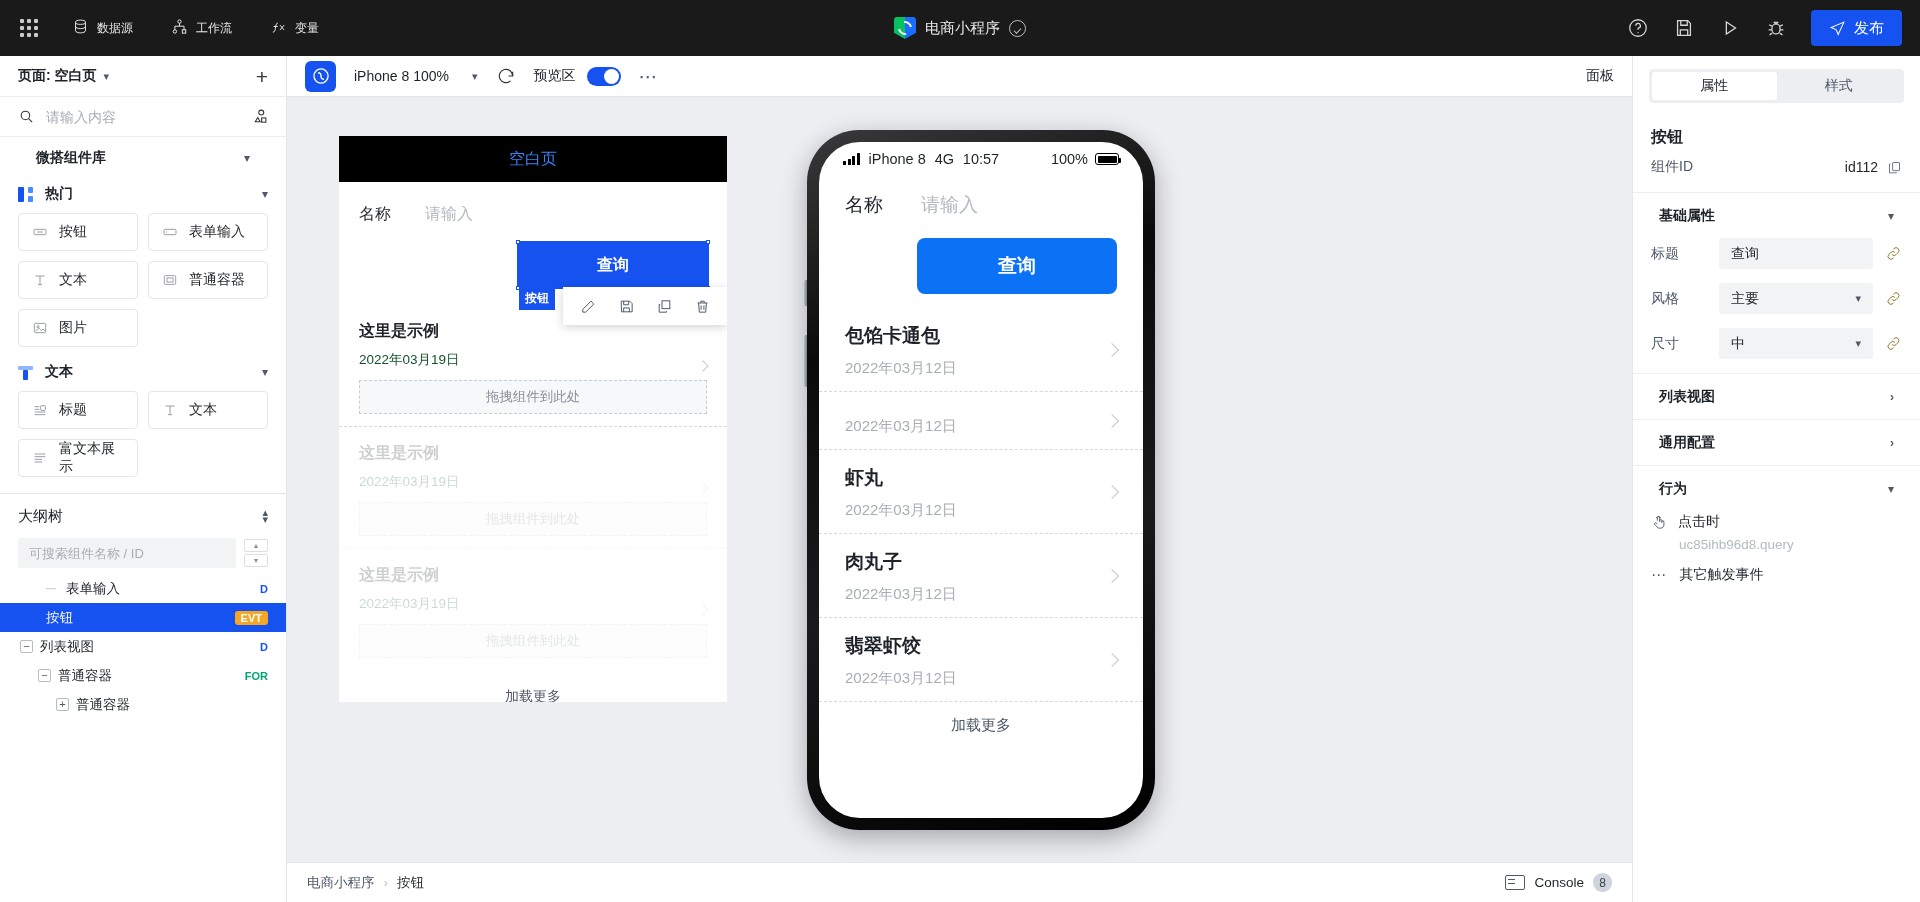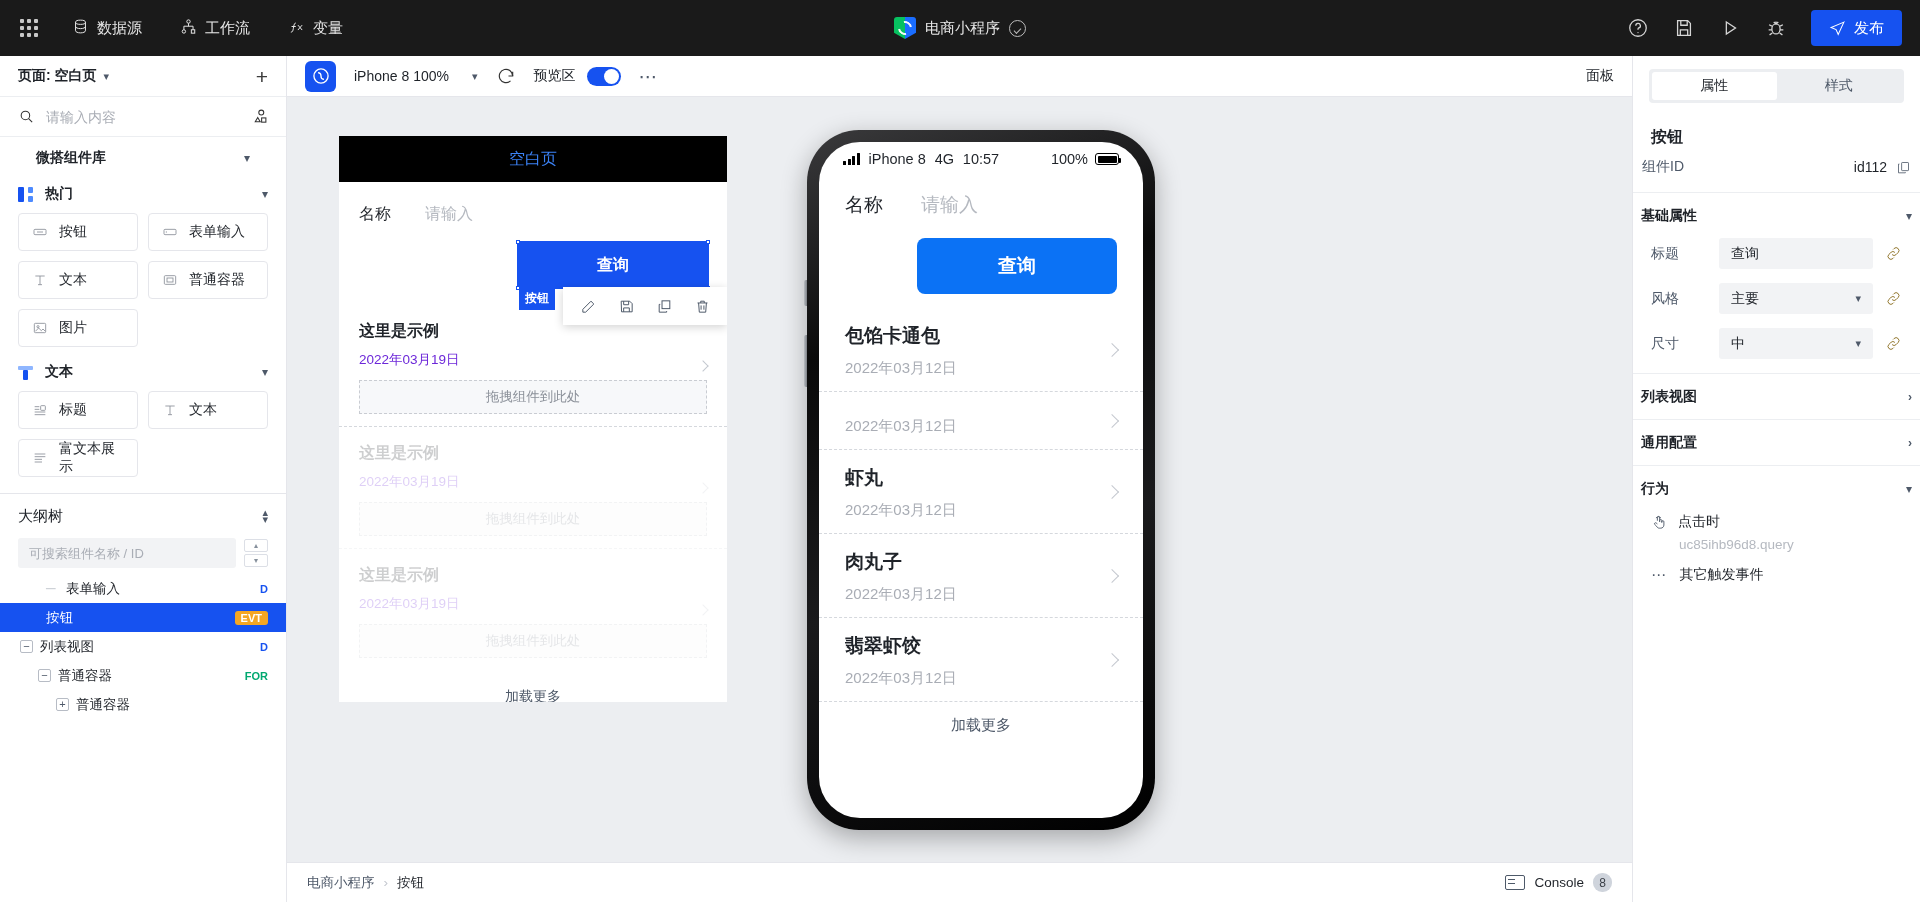"数据源" .tb-item { font-size: 15px -> 12px }
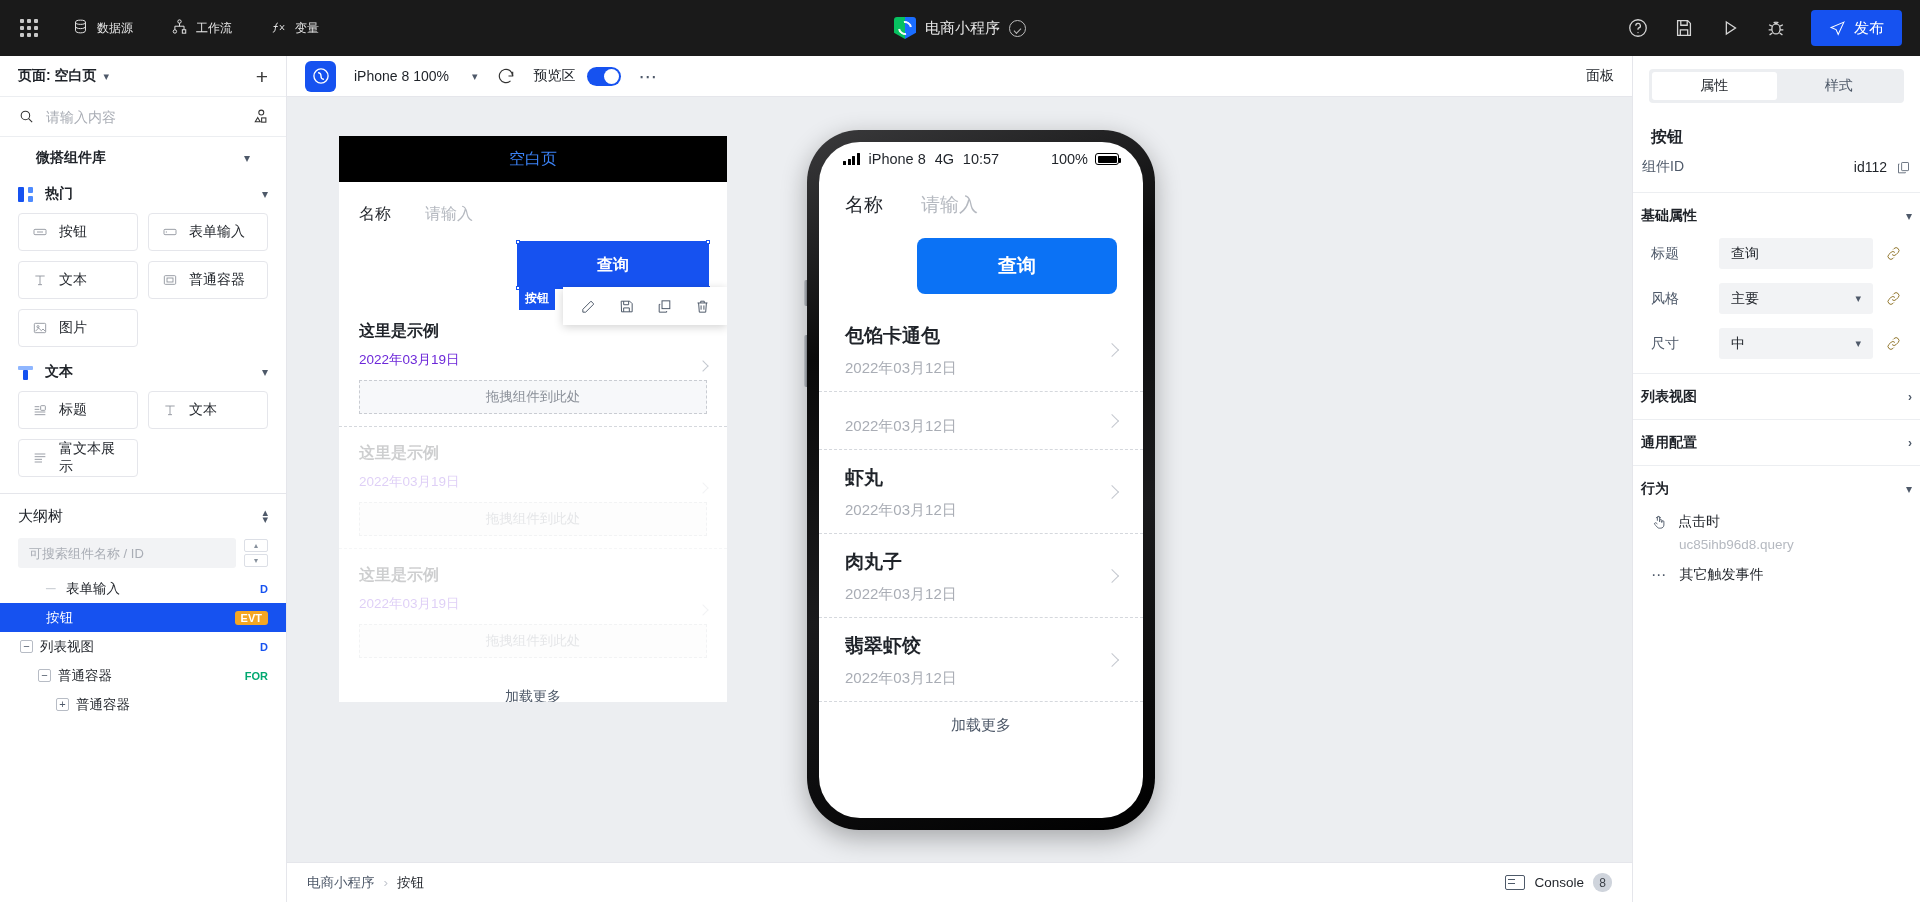"组件ID" .rp-row { padding: 10px 9px 0 -> 10px 18px 0 }
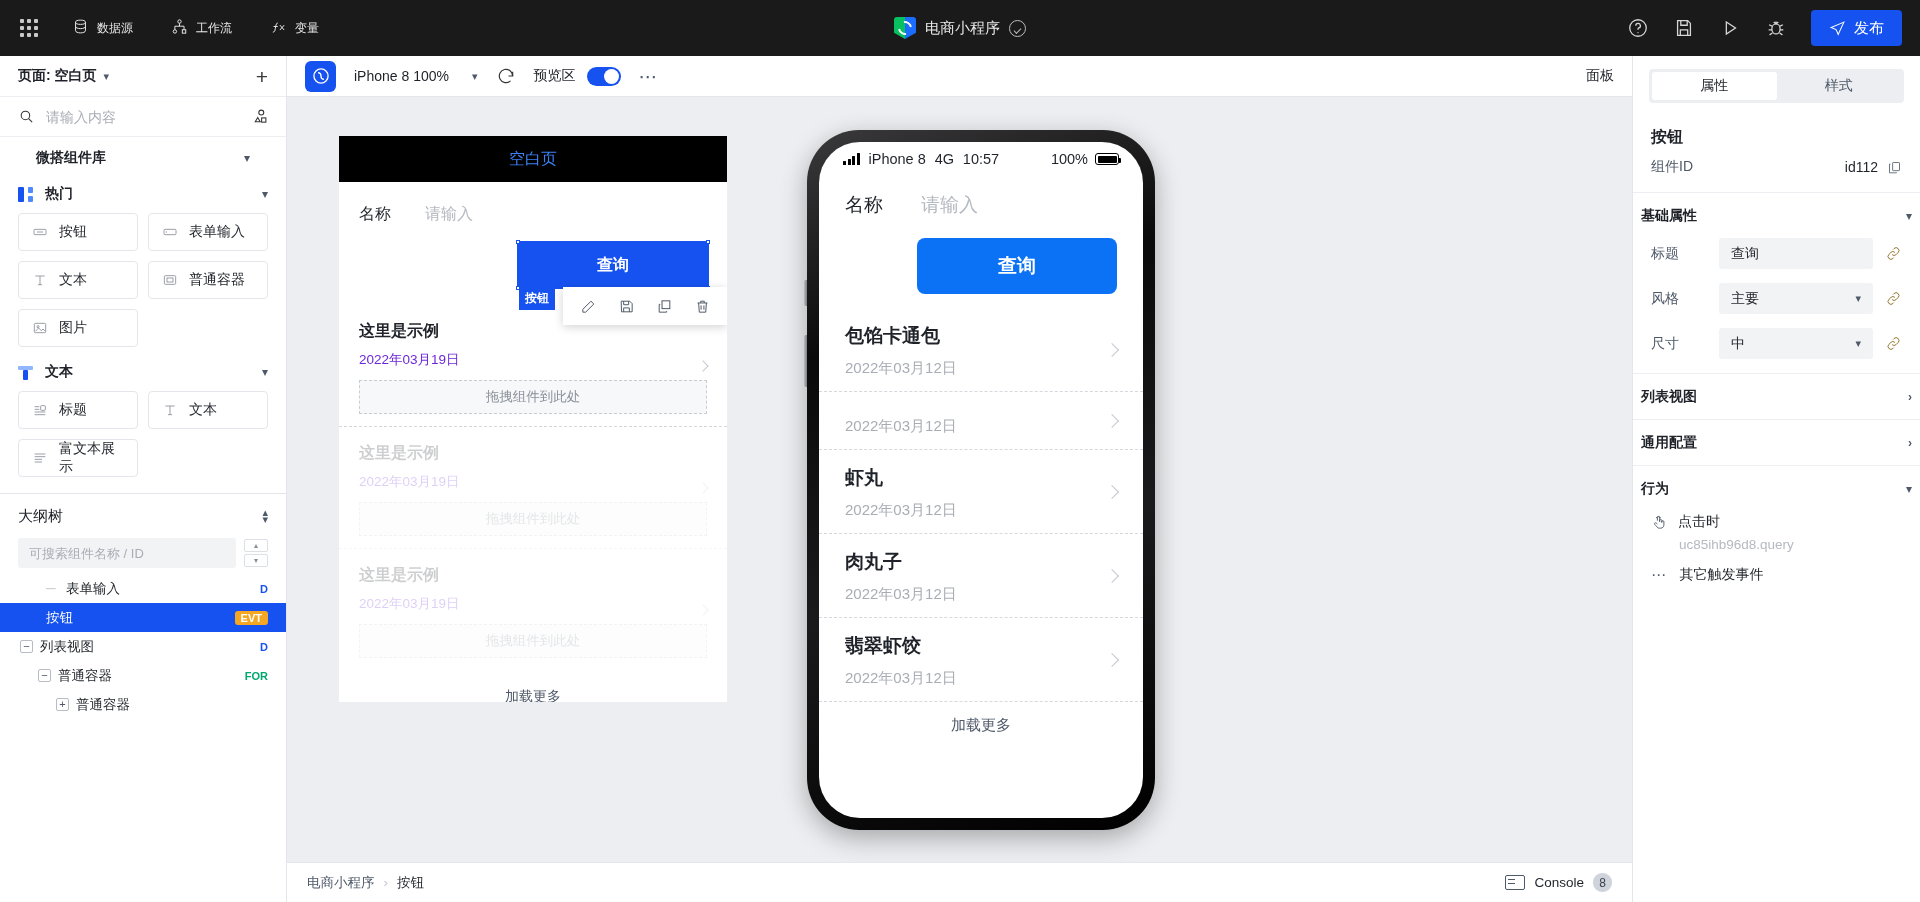"基础属性" .sec-head { padding: 0 8px -> 0 26px }
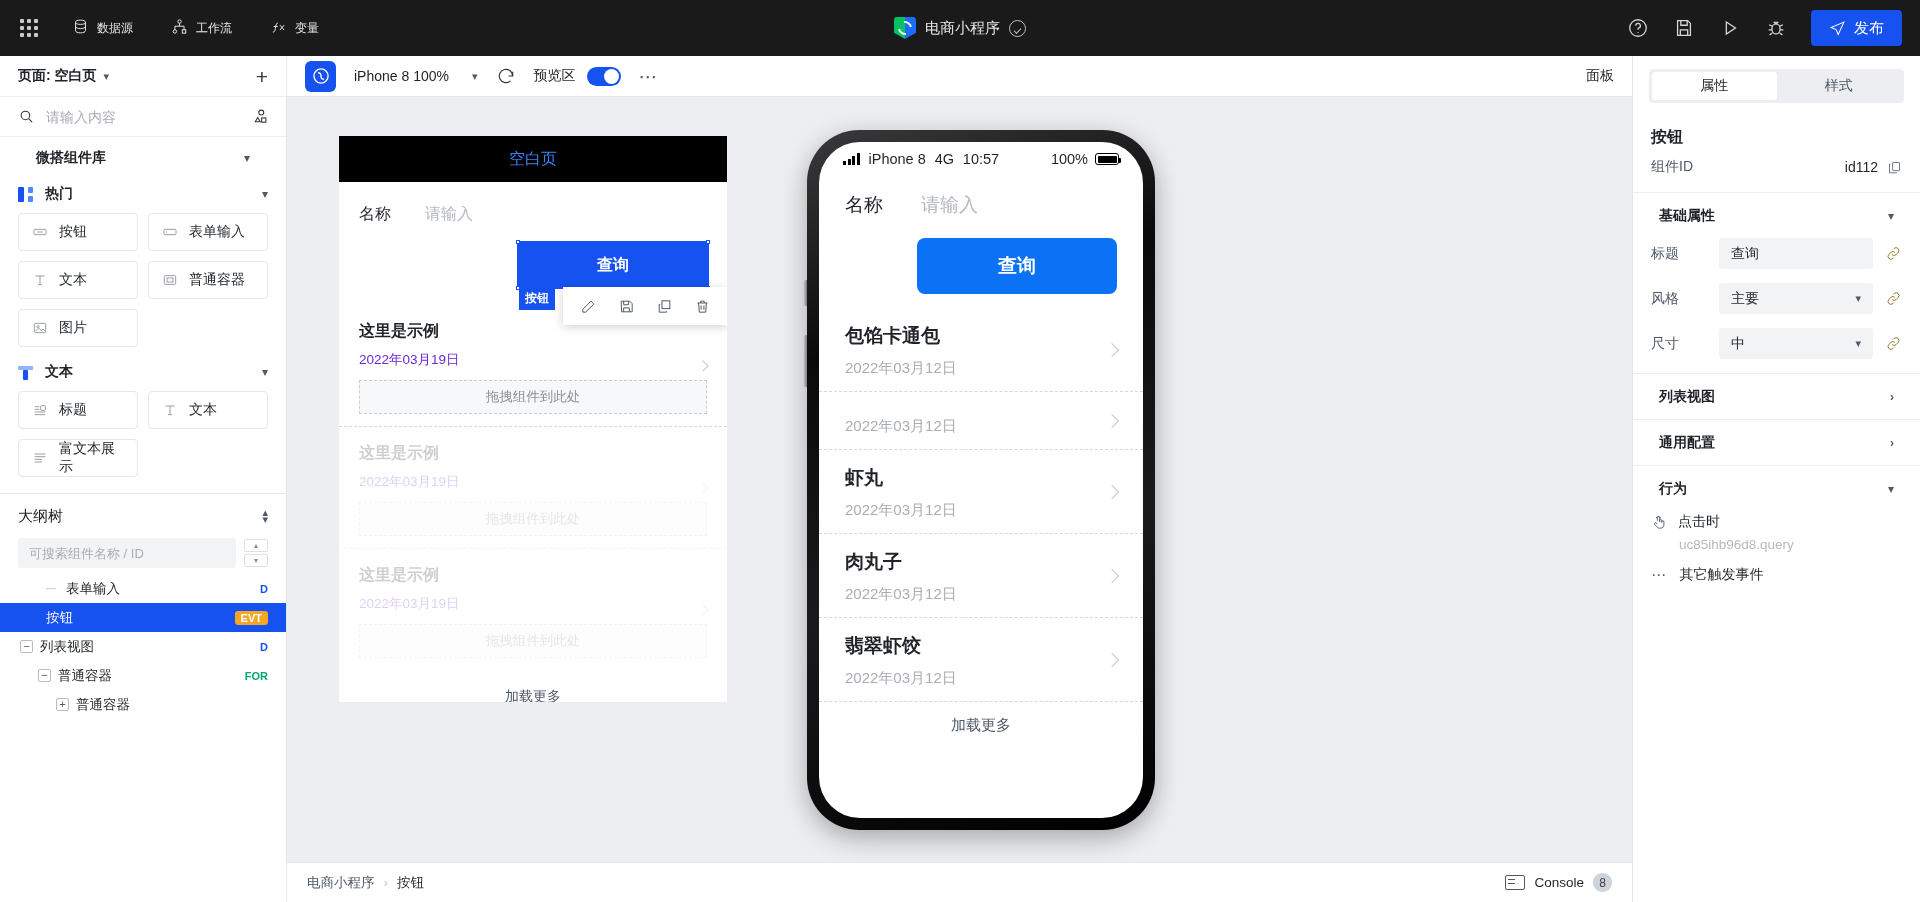"2022年03月19日" .li-date { color: #6d28d9 -> #14532d }
